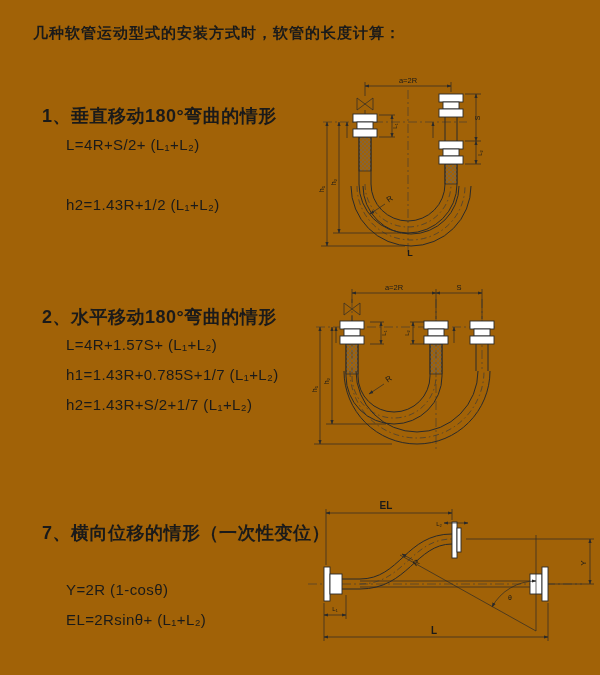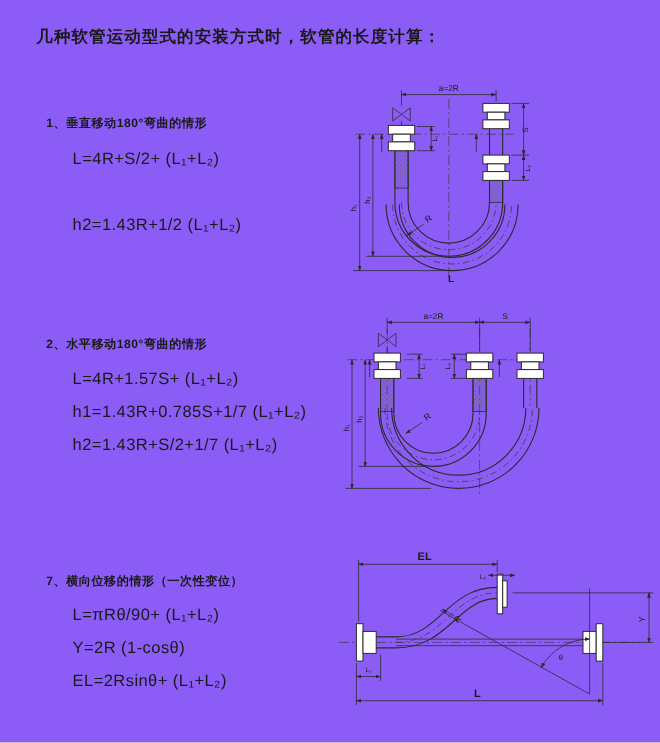"几种软管运动型式的安装方式时，软管的长度计算：" .page { background: #8b5cf6 -> #a16207 }
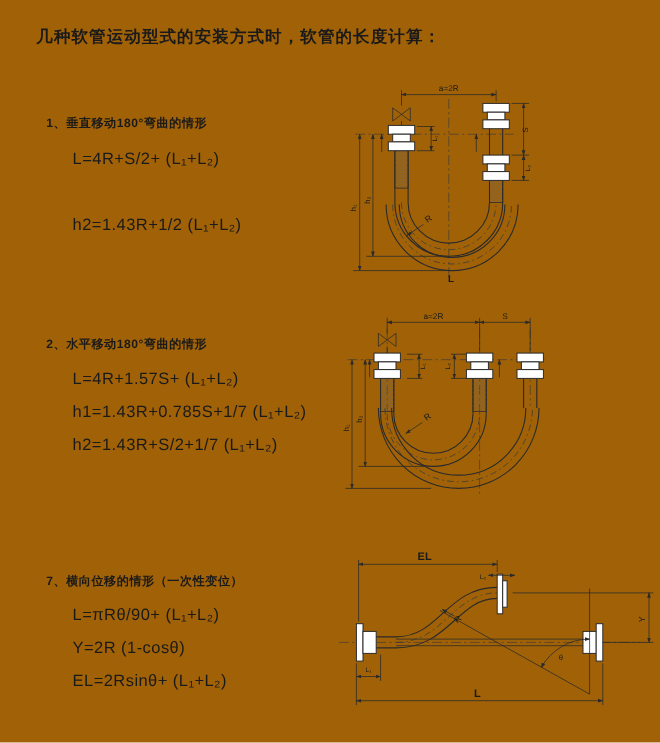"1、垂直移动180°弯曲的情形" .sec-heading { font-size: 11px -> 18px }
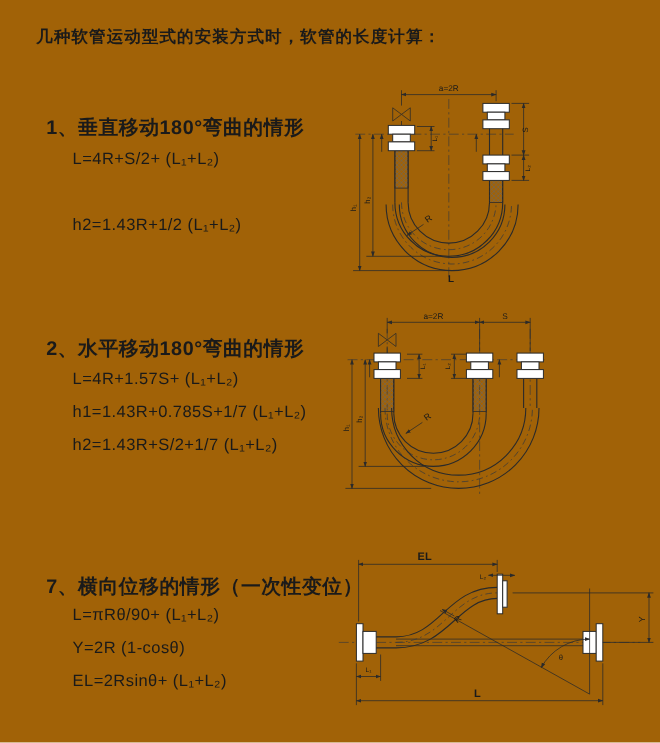"L=πRθ/90+ (L₁+L₂)" div.formula { html: <div>L=πRθ/90+ (L₁+L₂)</div> -> none }
